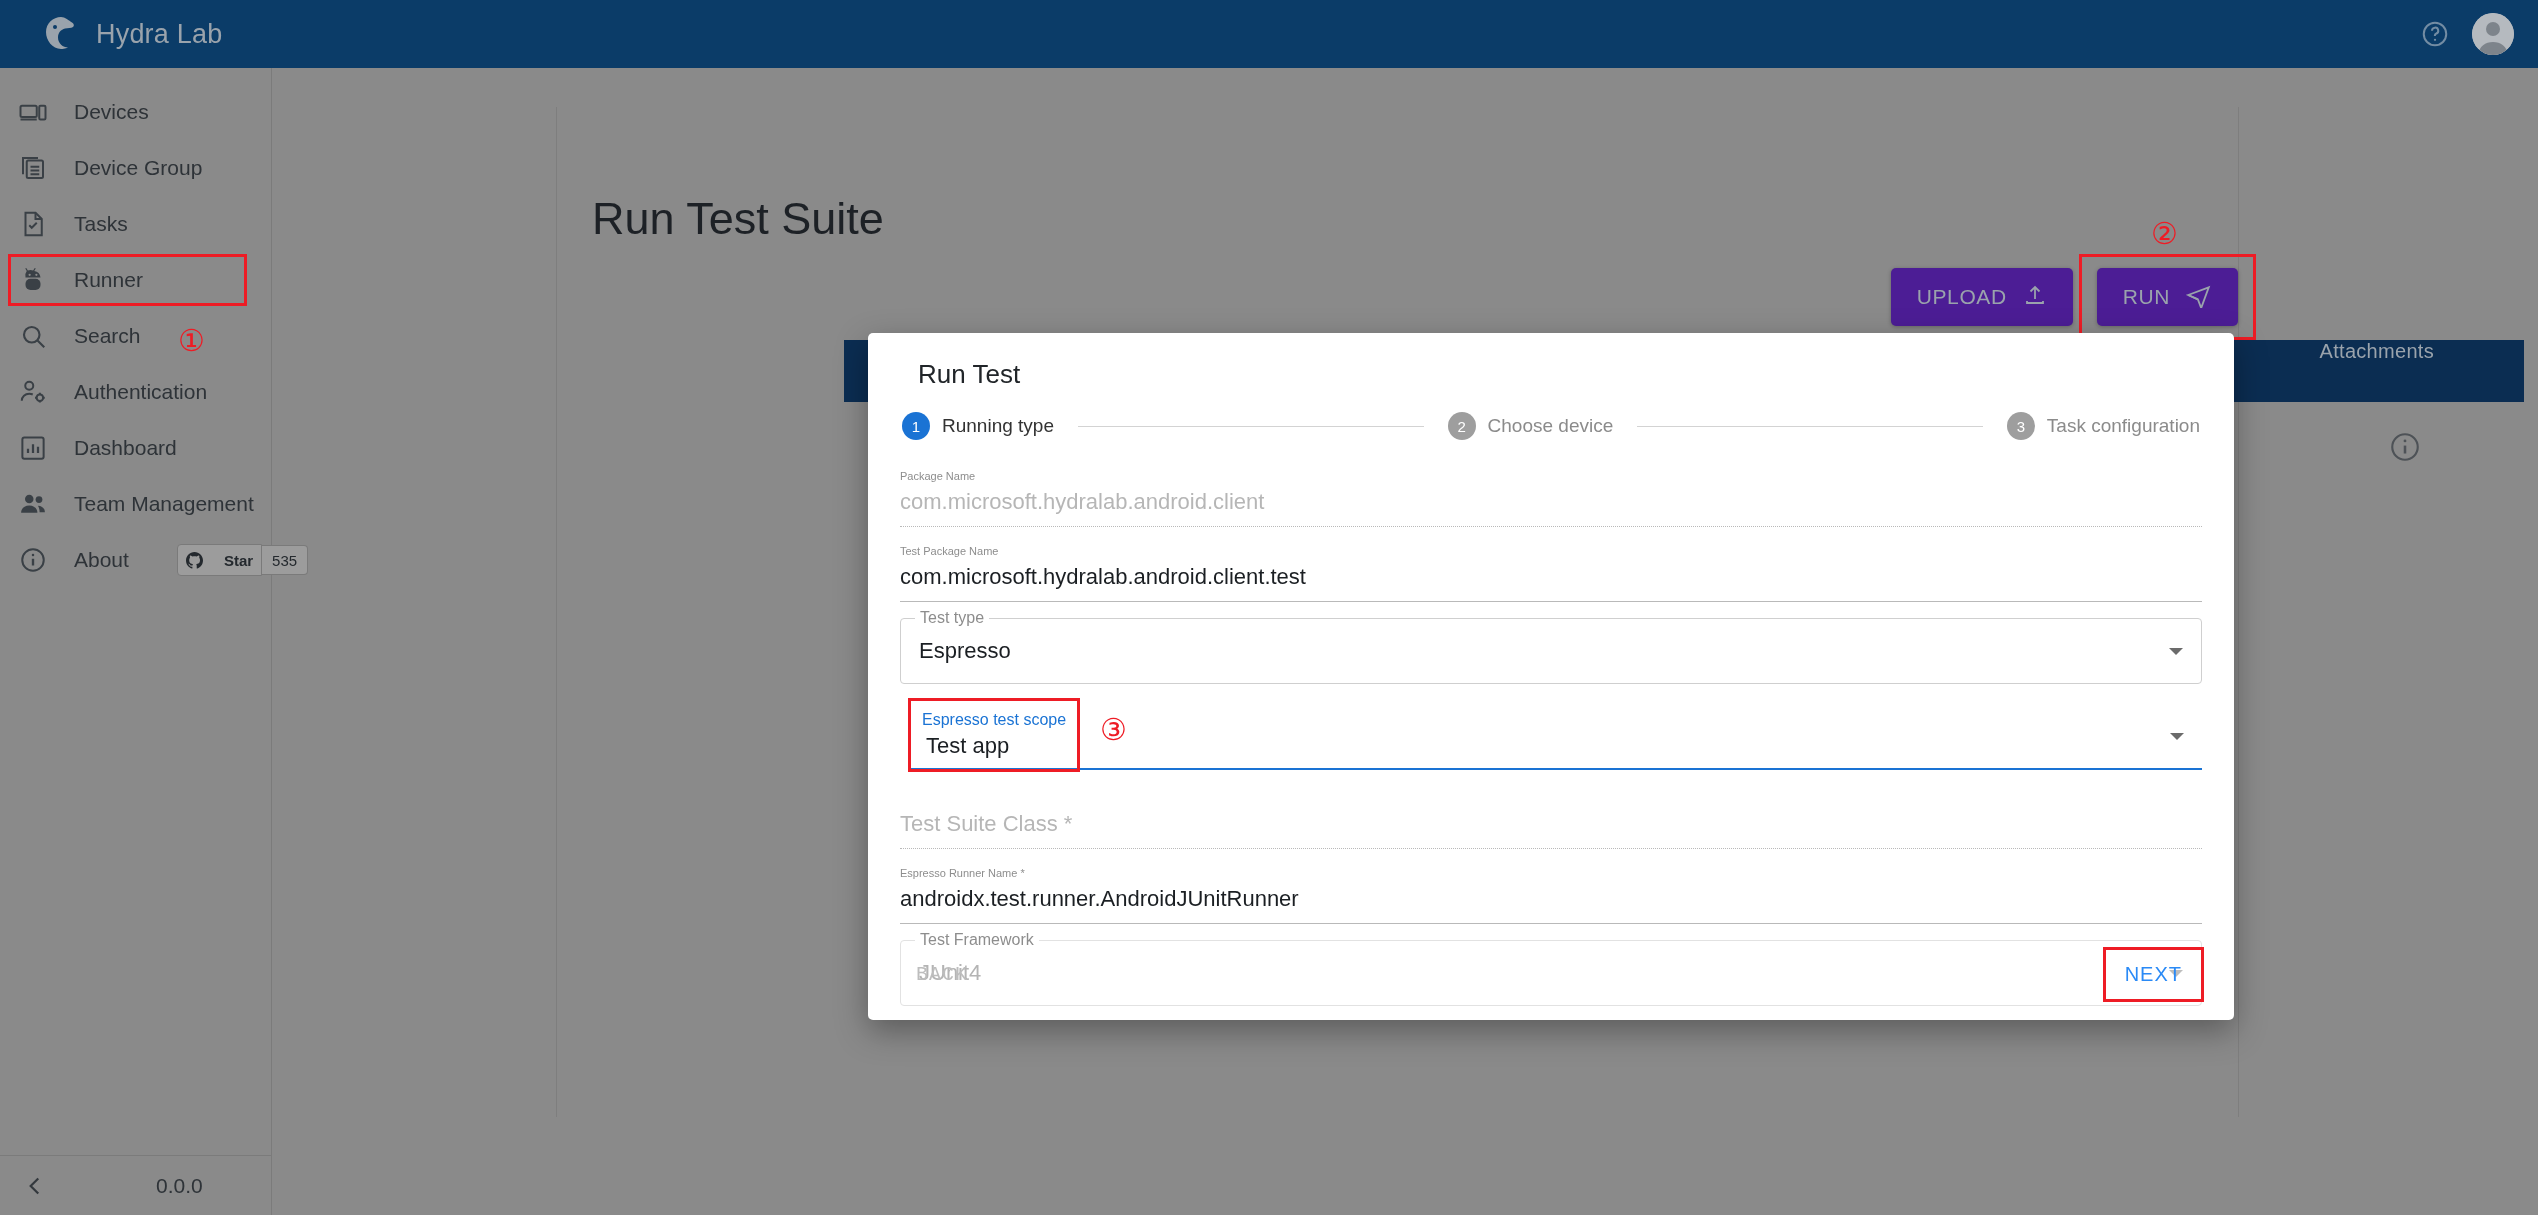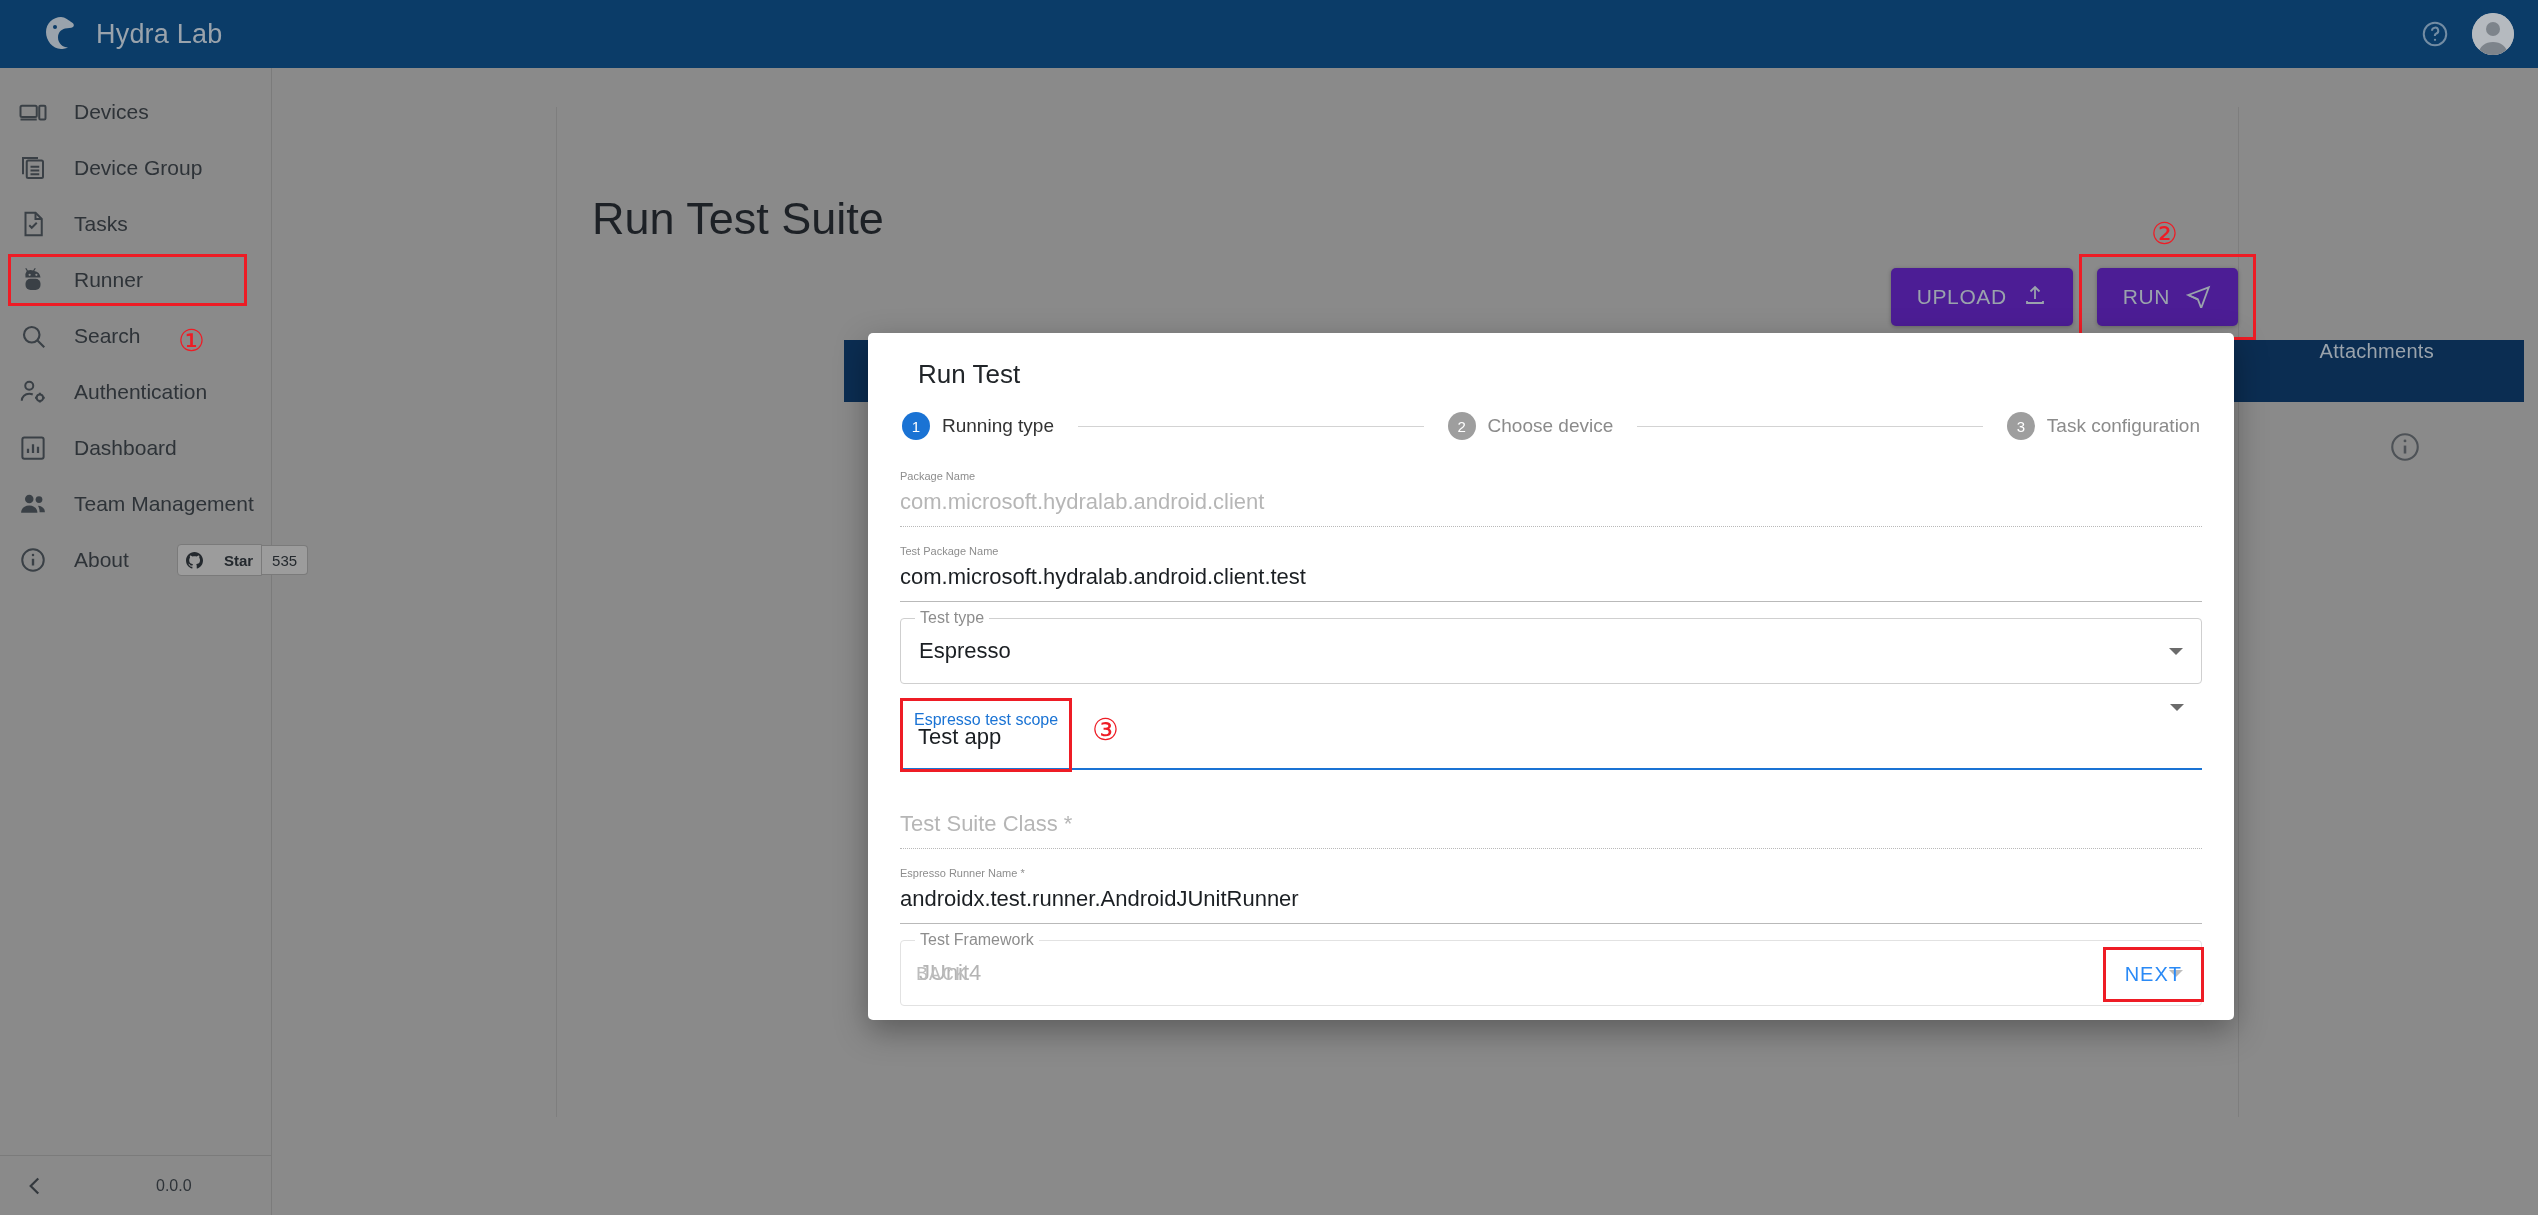"Espresso test scope" #scope-field { align-items: none -> center; margin-left: none -> 8px }
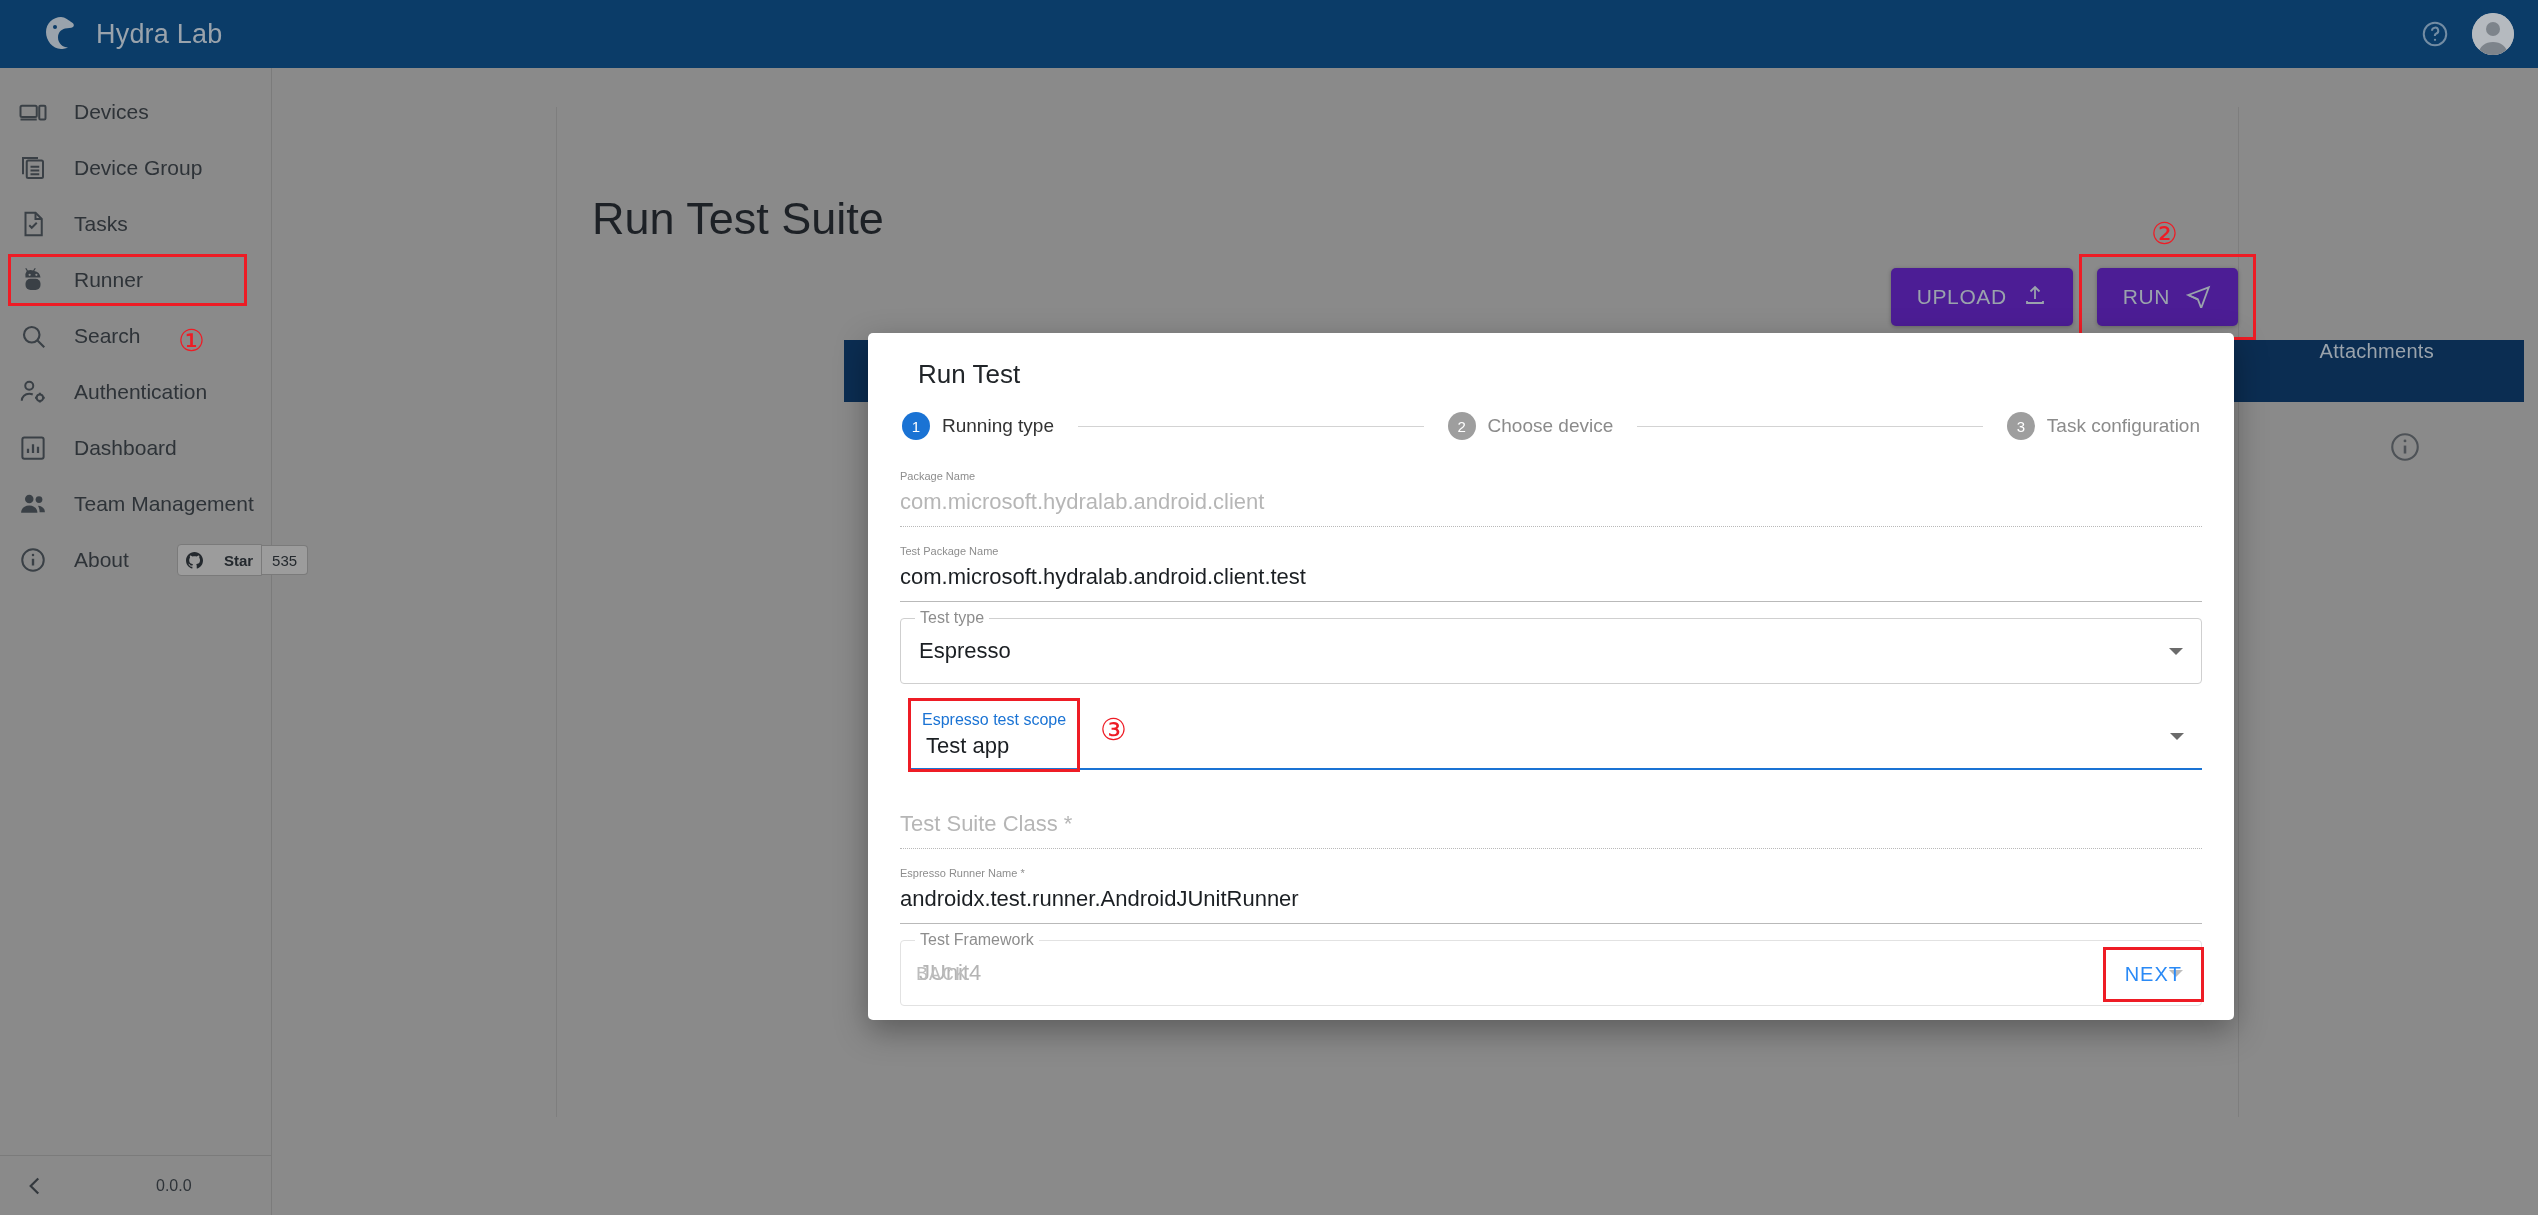"0.0.0" #version { font-size: 16px -> 21px }
